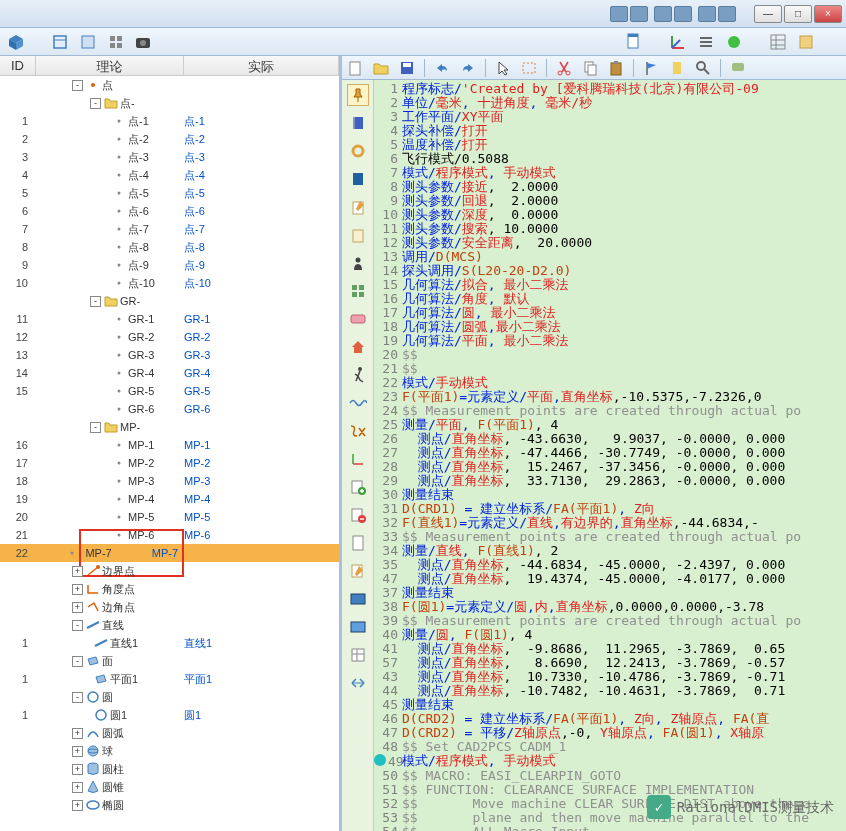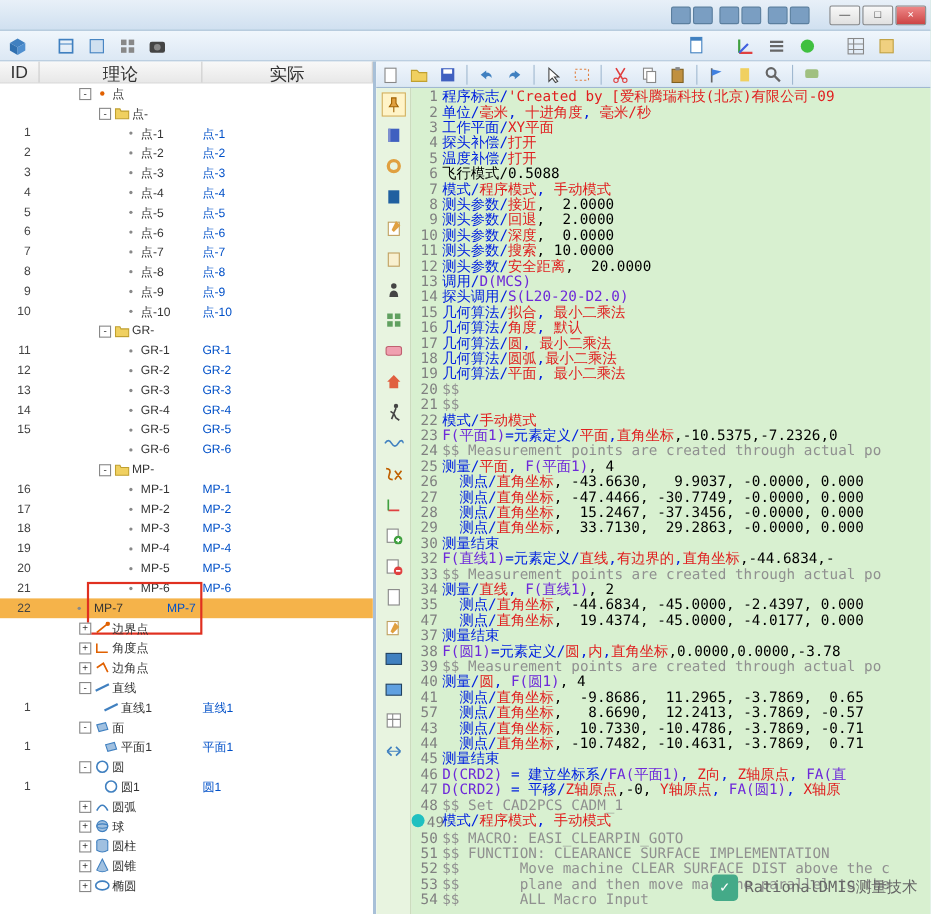"ID" .tree-header { font-size: 16px -> 13px }
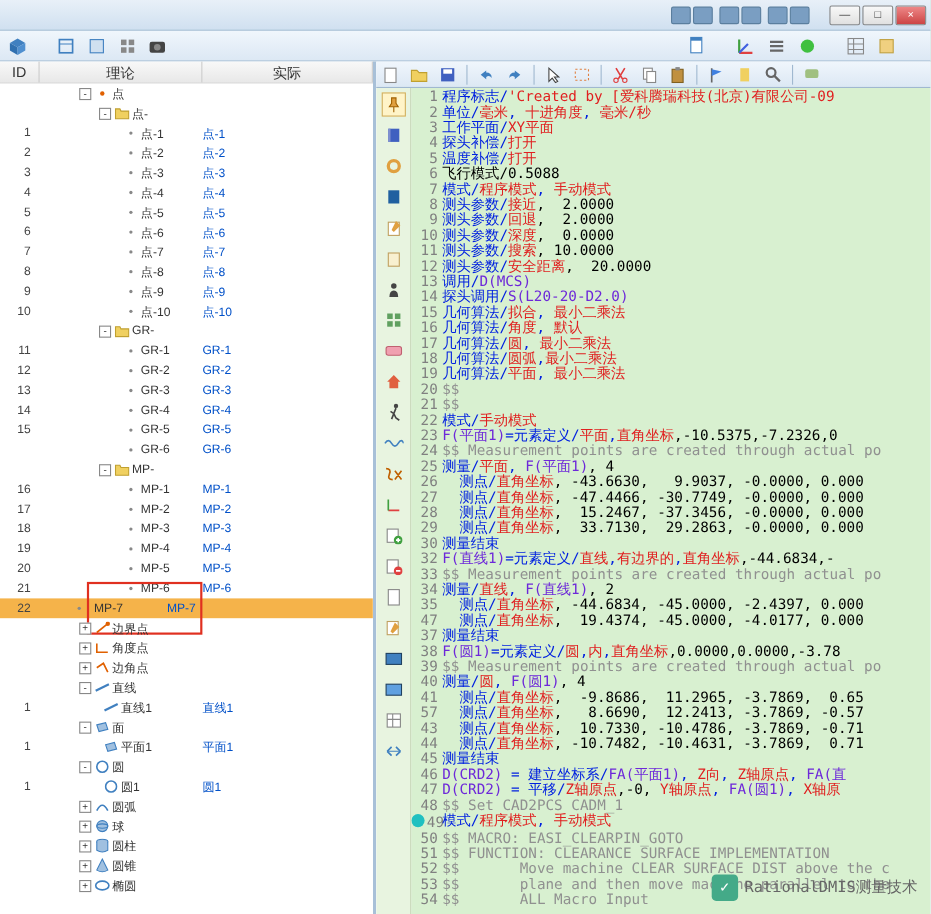"D(MCS)" .c-dgreen { color: #6d28d9 -> #c2410c }
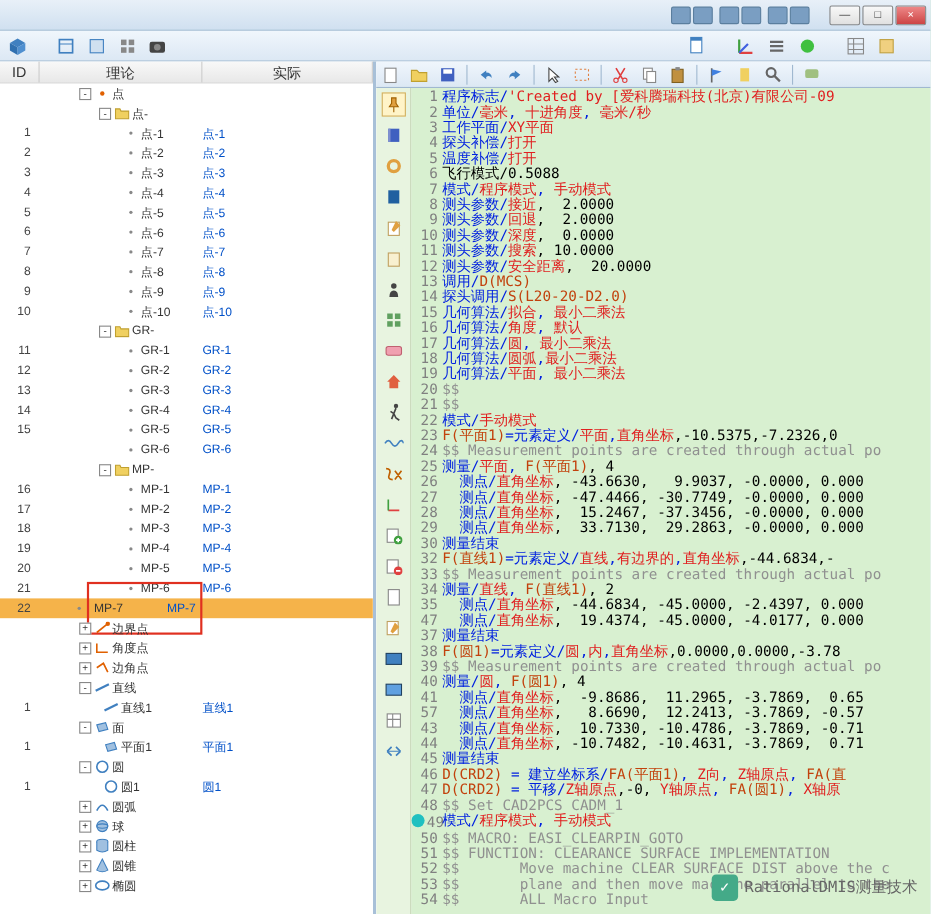"31" div.cline { html: none -> <div><span>31</span><span><span>D(CRD1)</span><span> = </span><span>建立坐标系/</span><span>FA(平面1)</span><span>, </span><span>Z向</span></span></div> }
